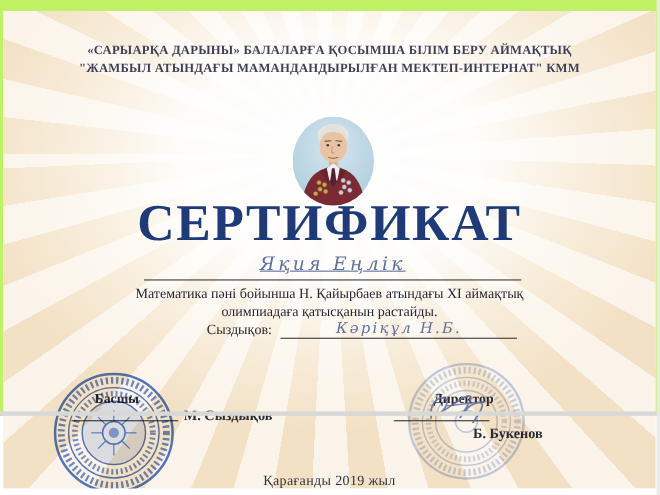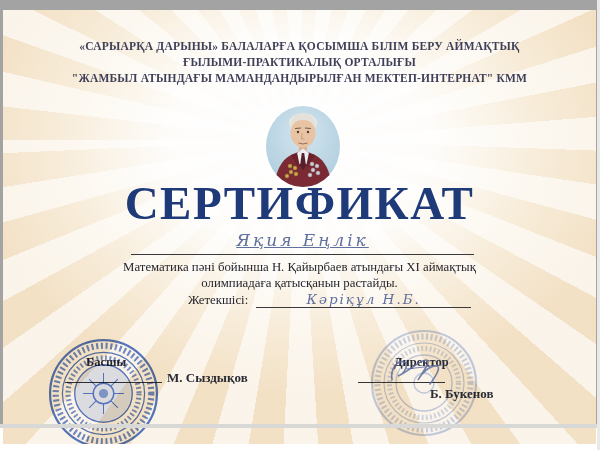"«САРЫАРҚА ДАРЫНЫ» БАЛАЛАРҒА ҚОСЫМША" .scan { background: #a3a3a3 -> #bef264; height: 428px -> 378px }
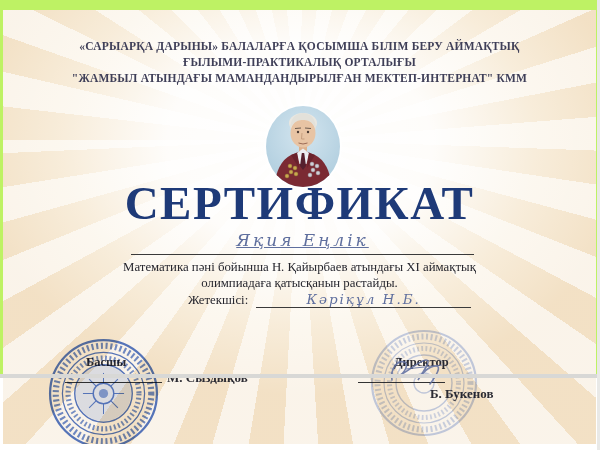"ҒЫЛЫМИ-ПРАКТИКАЛЫҚ ОРТАЛЫҒЫ" div { html: <div>ҒЫЛЫМИ-ПРАКТИКАЛЫҚ ОРТАЛЫҒЫ</div> -> none }
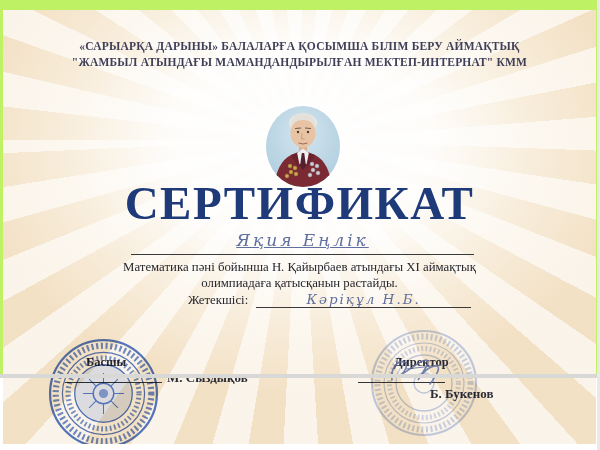"Жетекшісі:" span.supervisor-label { text: Жетекшісі -> Сыздықов }
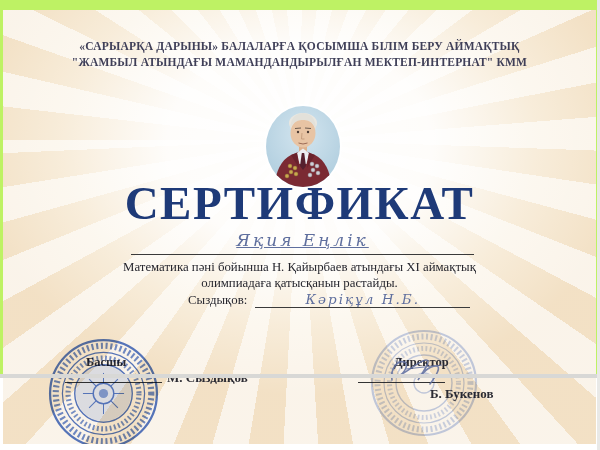"Қарағанды 2019 жыл" div.abs { html: none -> <div>Қарағанды 2019 жыл</div> }
